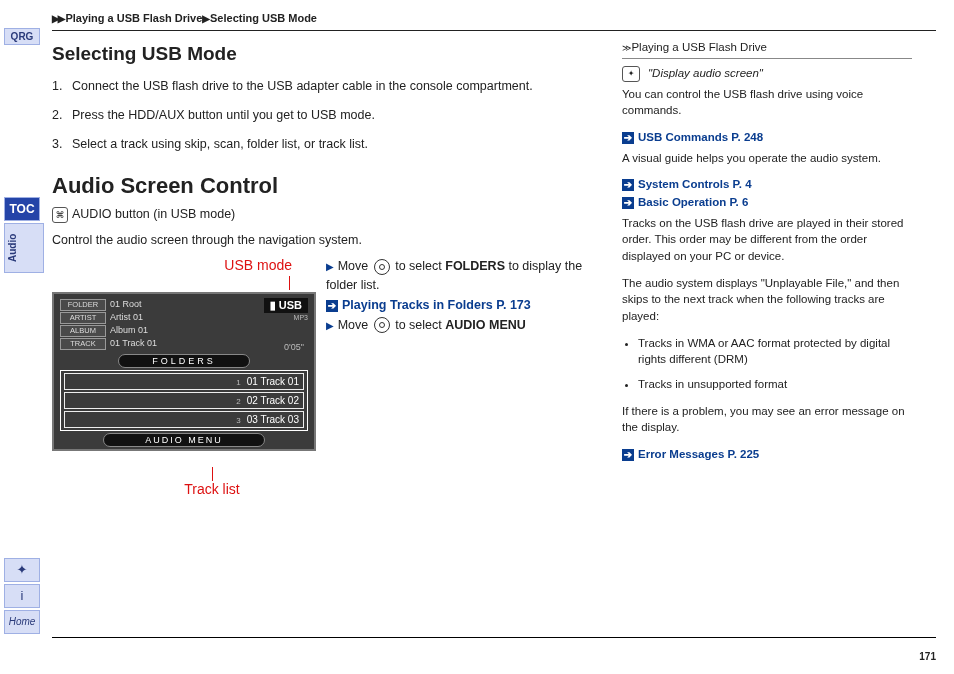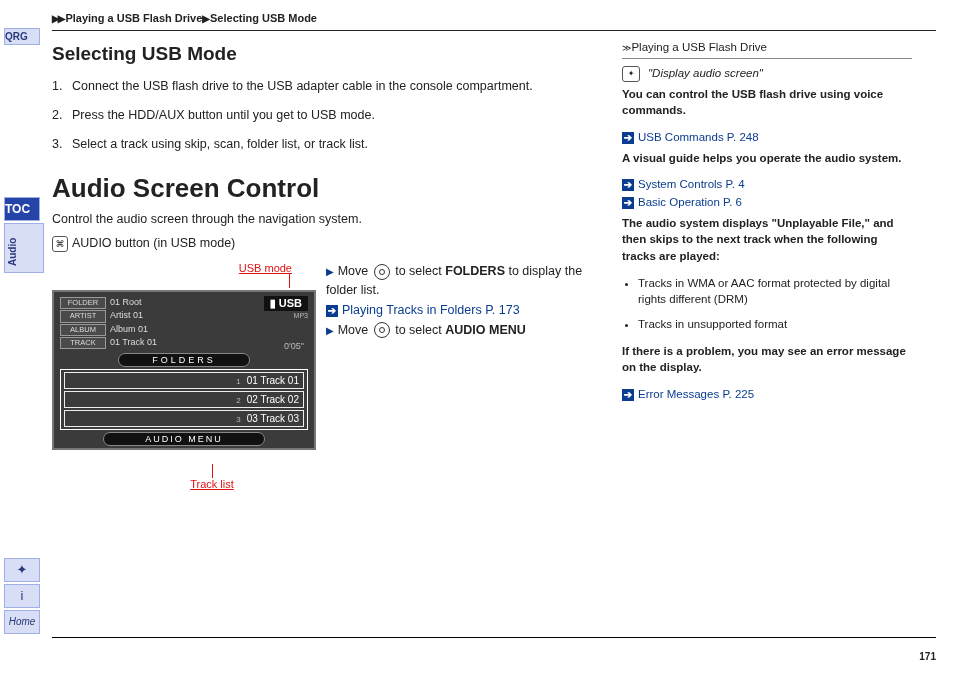"QRG" .tab { text-align: left -> center }
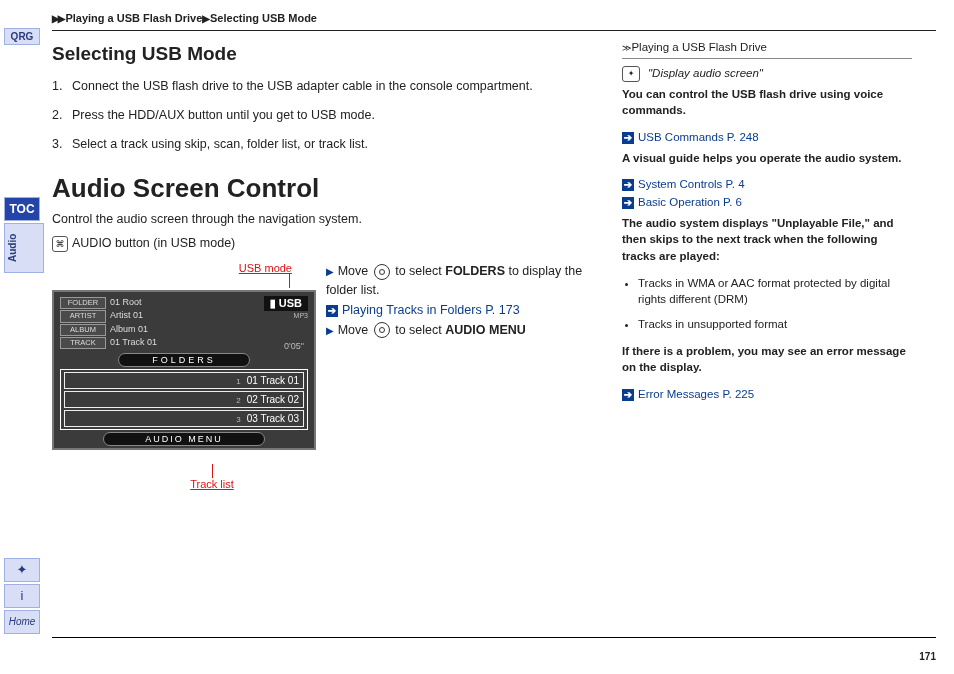"You can control the USB" .side-col p { font-weight: bold -> none }
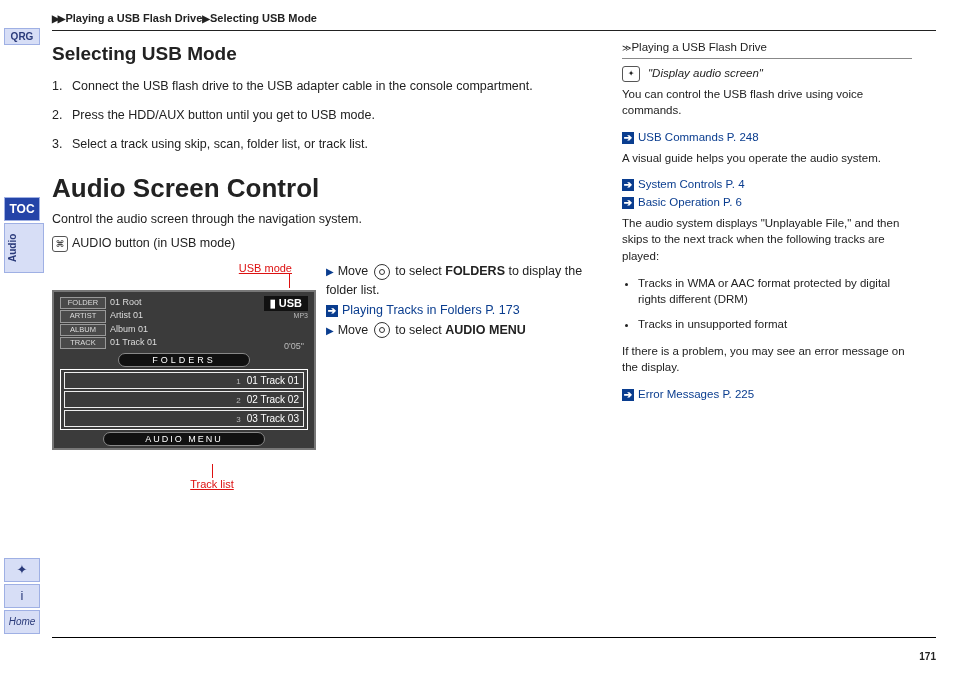"USB Commands" .link-blue { font-weight: normal -> bold }
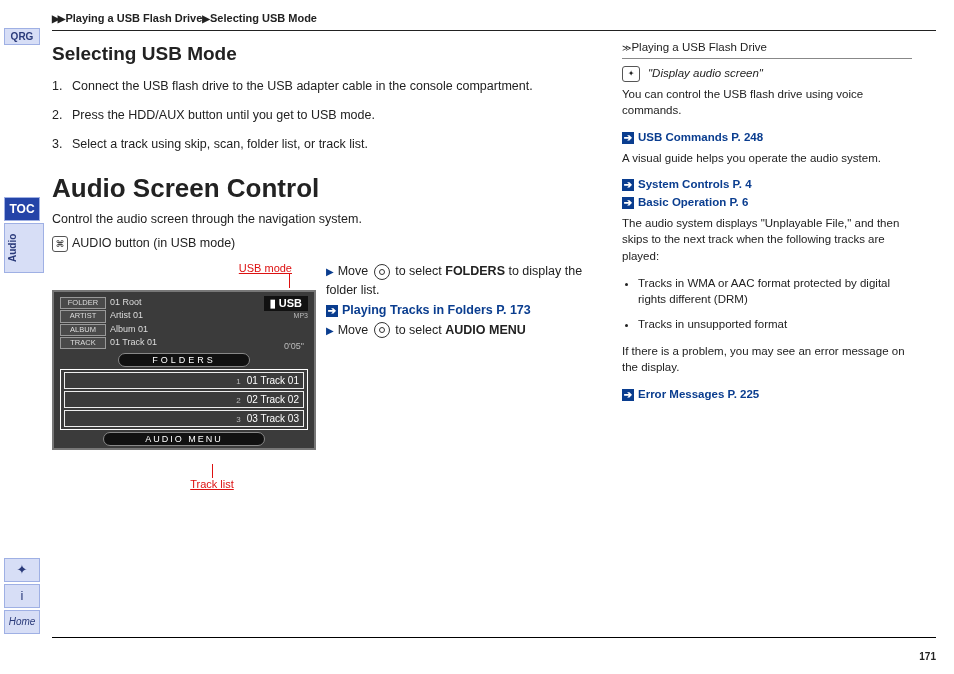"Audio Screen Control" h2.section2 { font-size: 26px -> 22px }
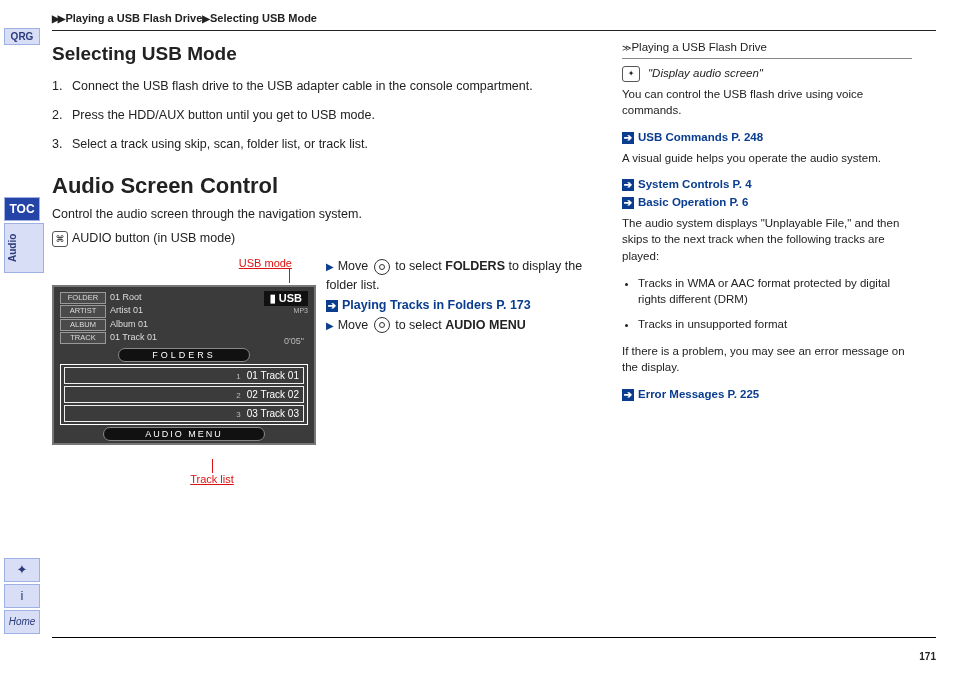"Tracks on the USB flash" p { html: none -> <p>Tracks on the USB flash drive are played in their stored order. This order may be different from the order displayed on your PC or device.</p> }
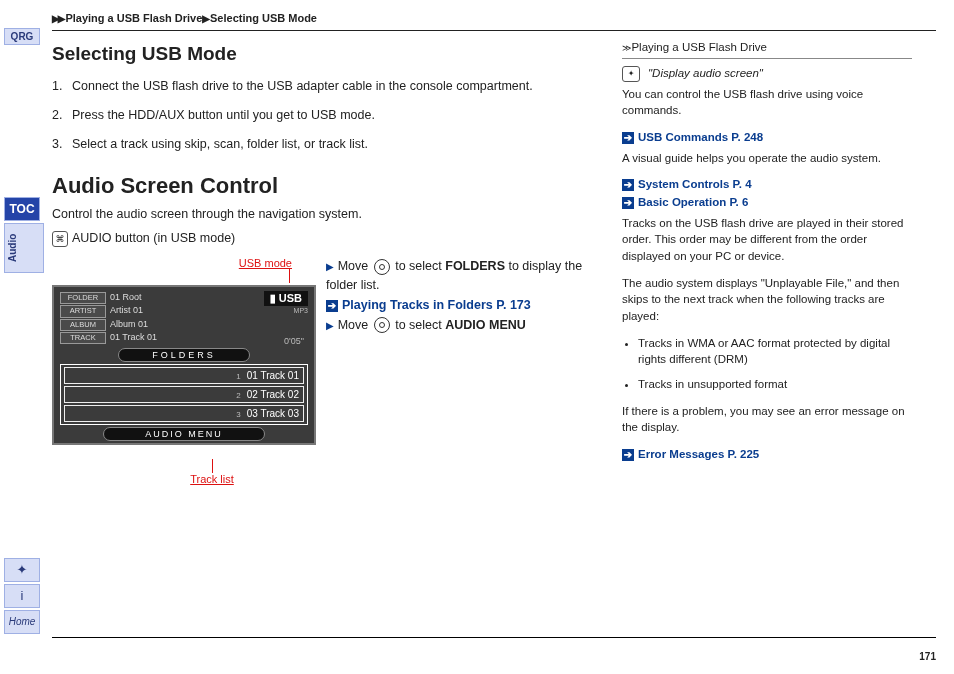"Control the audio screen through" div.body-text { order: before "⌘ AUDIO button (in USB" -> after "⌘ AUDIO button (in USB" }
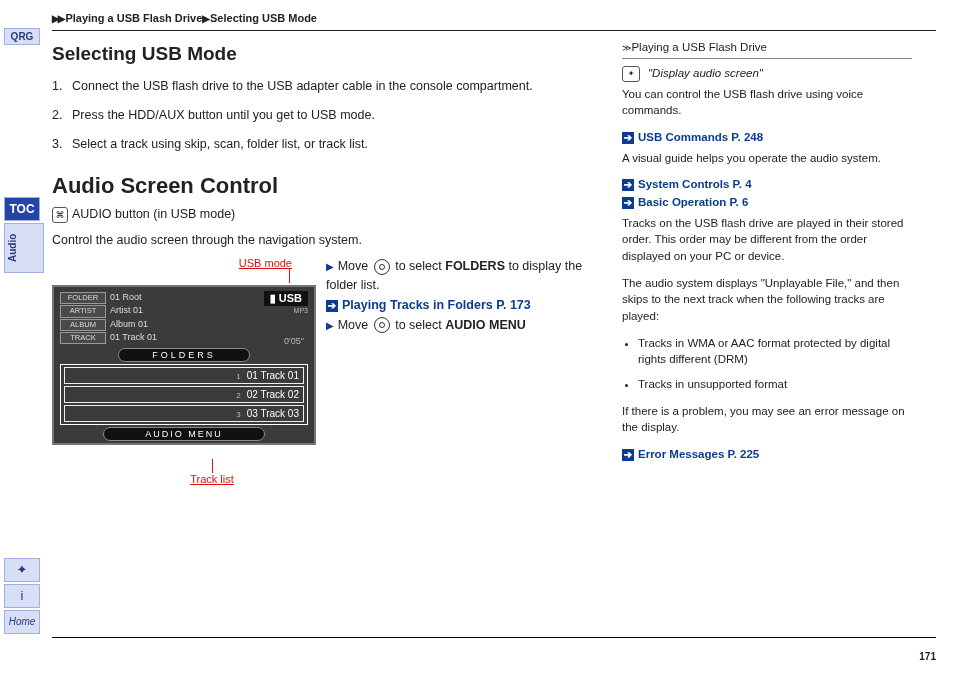"USB mode" .annot-red { font-size: 11px -> 14px; text-decoration: underline -> none }
